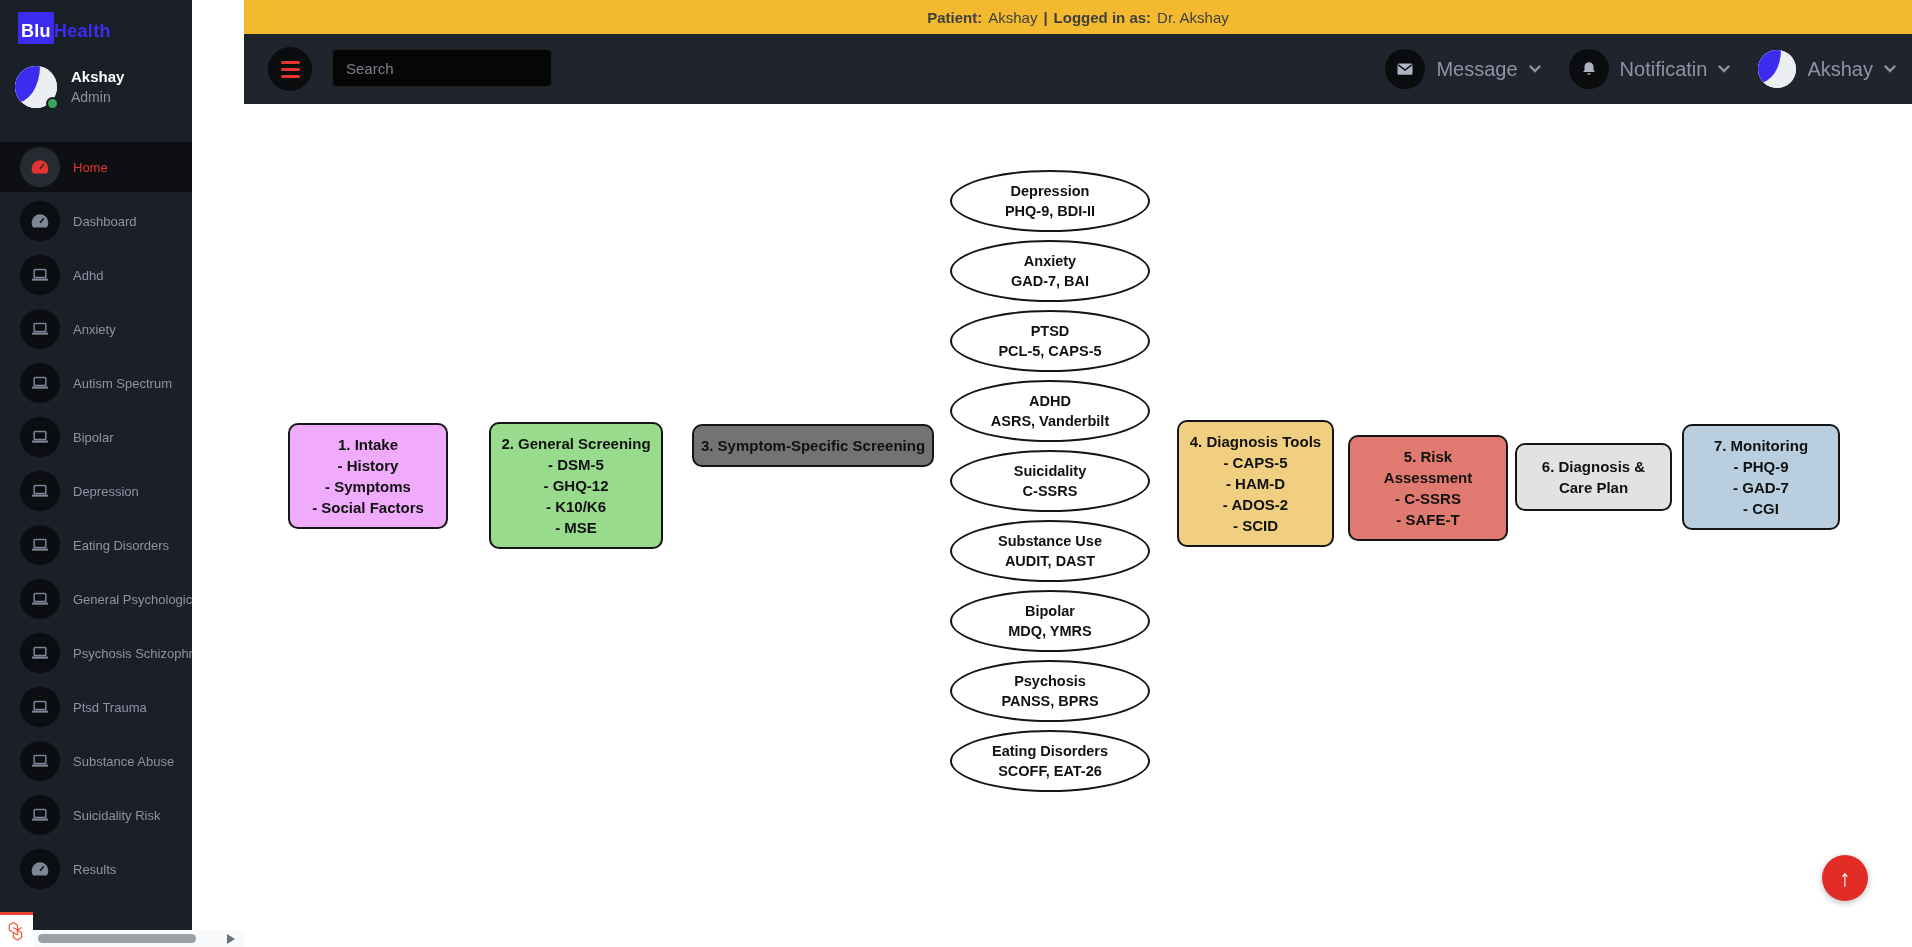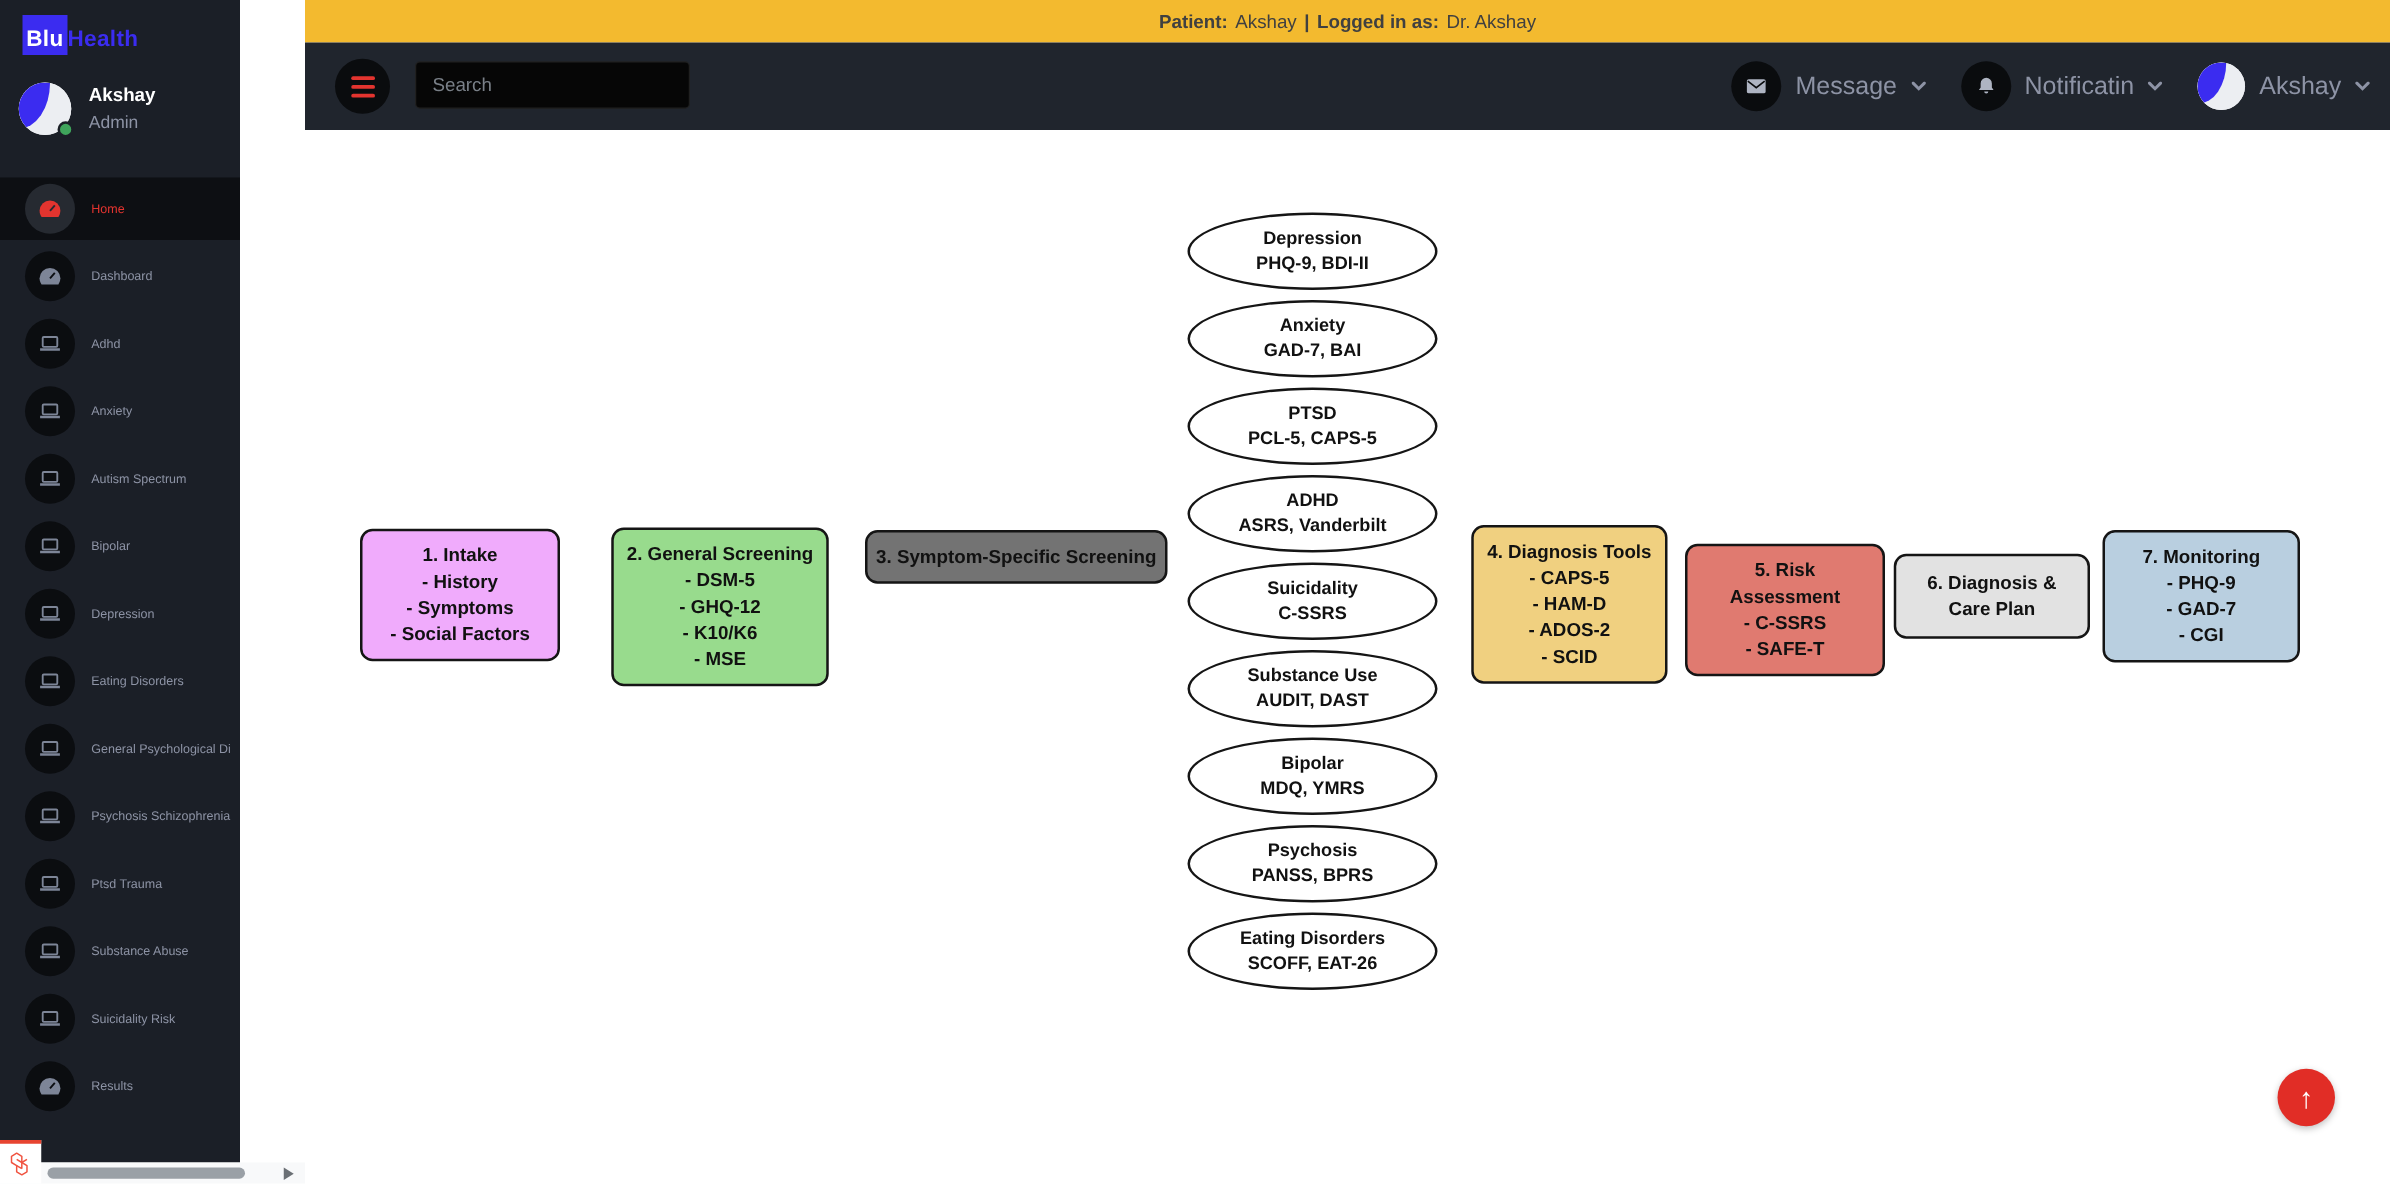"Home" .mi-label { font-size: 10px -> 13px }
